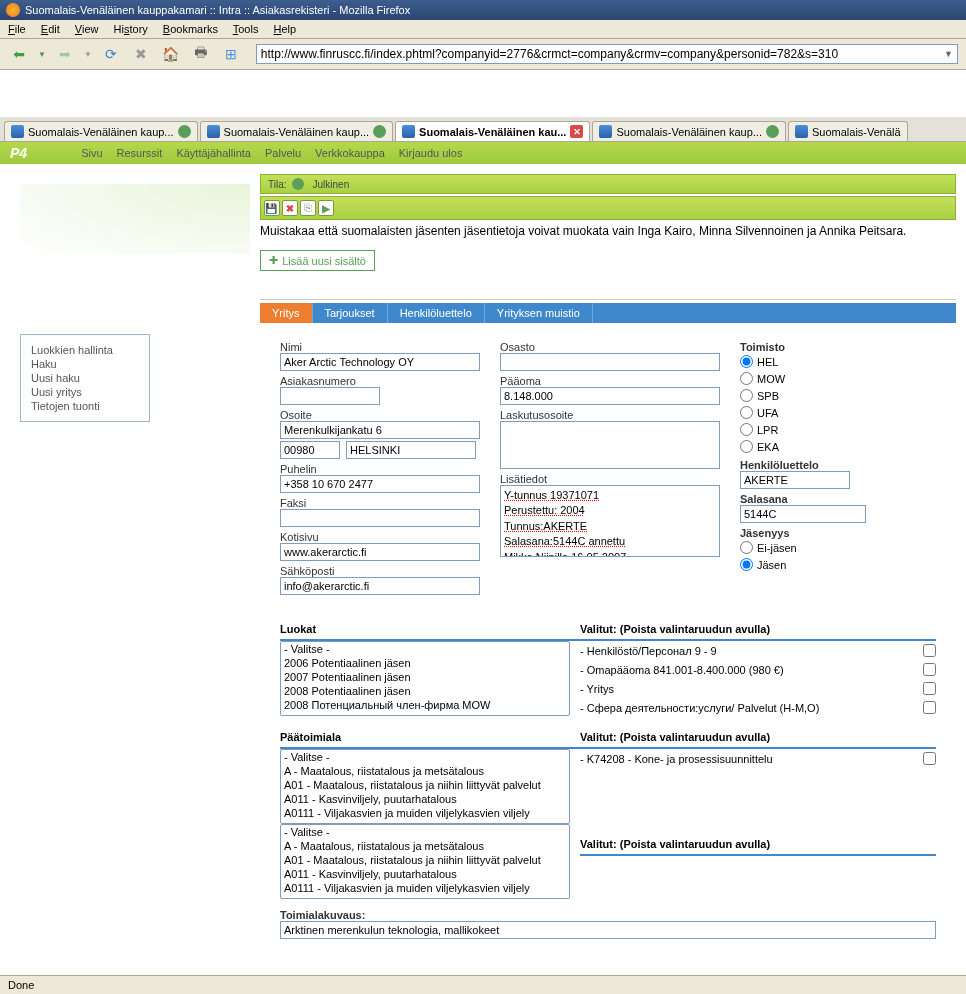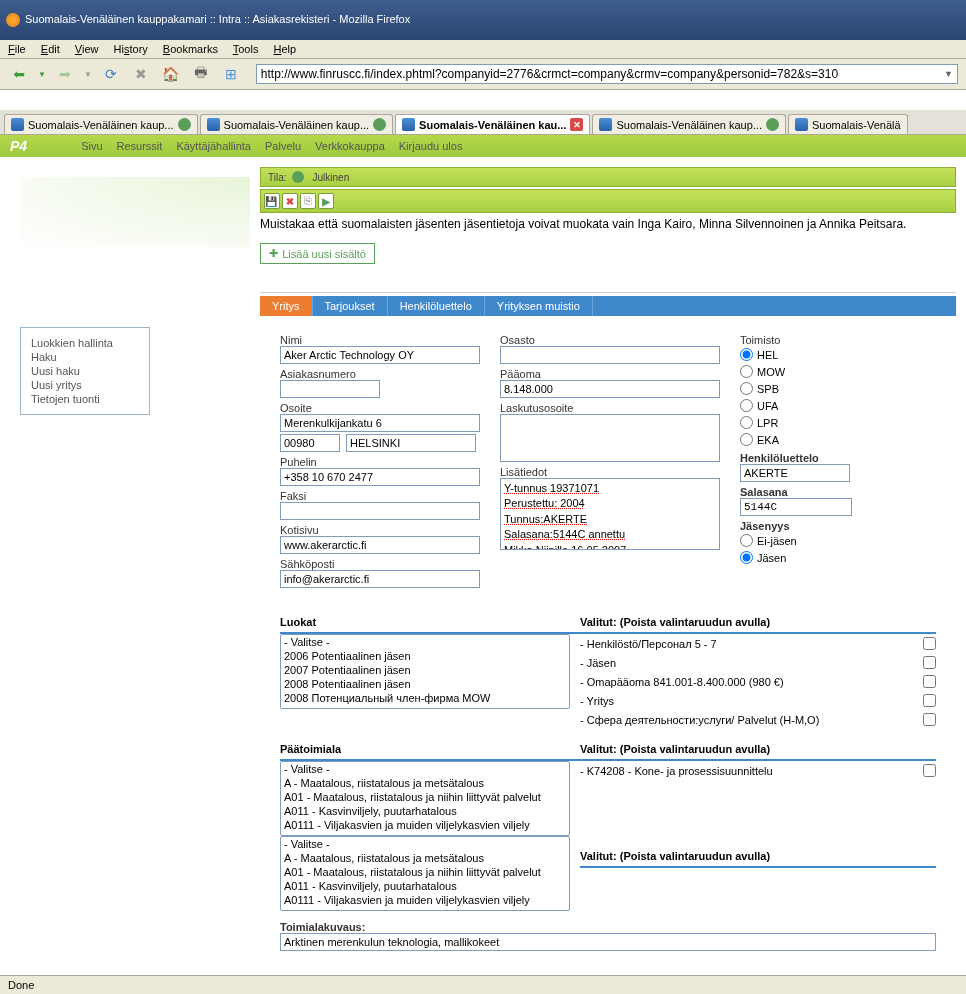"Suomalais-Venäläinen kauppakamari ::" .title-bar { align-items: none -> center; padding: 13px 6px -> 3px 6px }
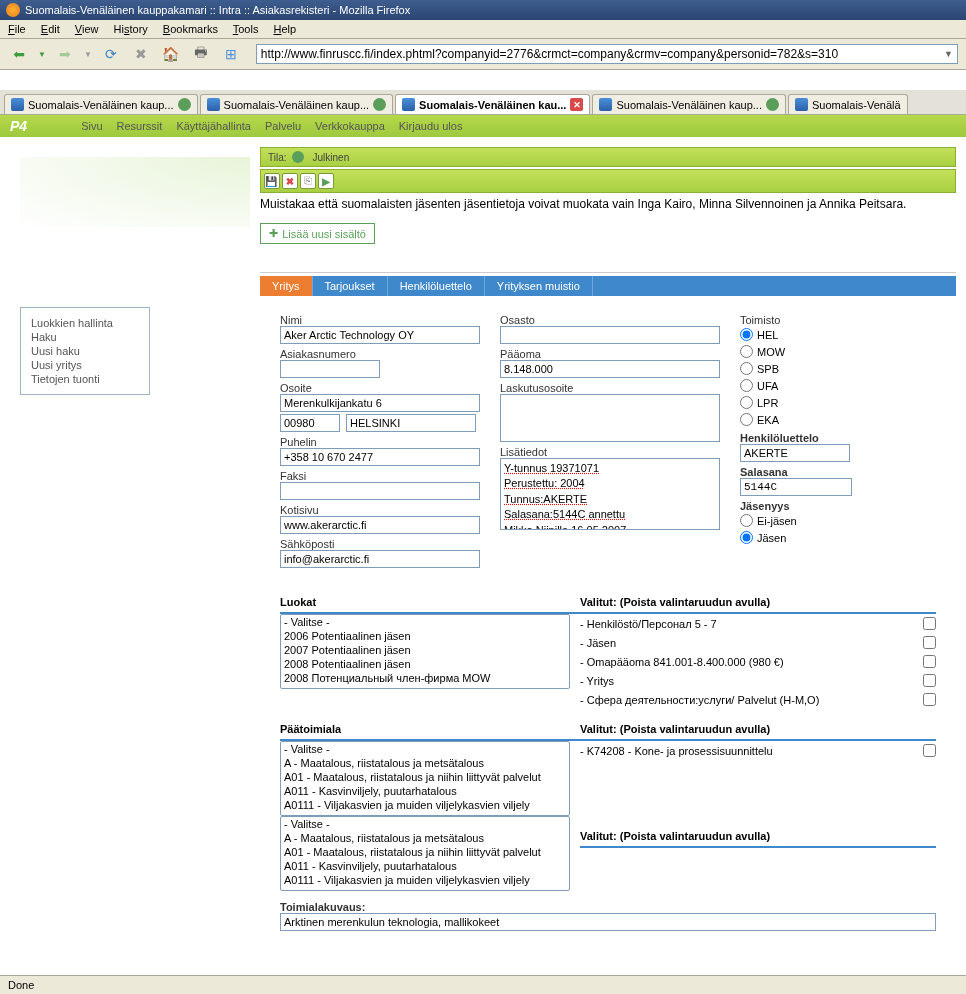"Suomalais-Venäläinen kaup..." .tabs-row { margin-top: 20px -> 47px }
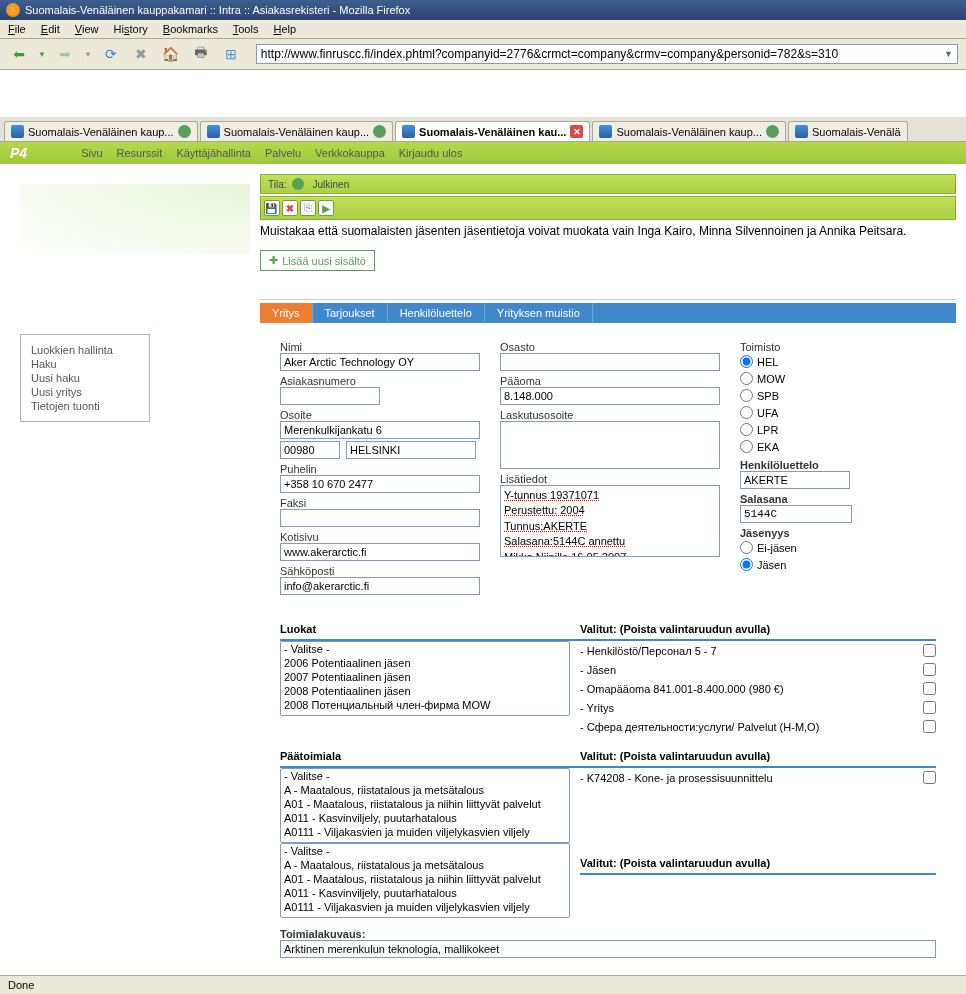"Toimisto" div.fld-lbl { font-weight: normal -> bold }
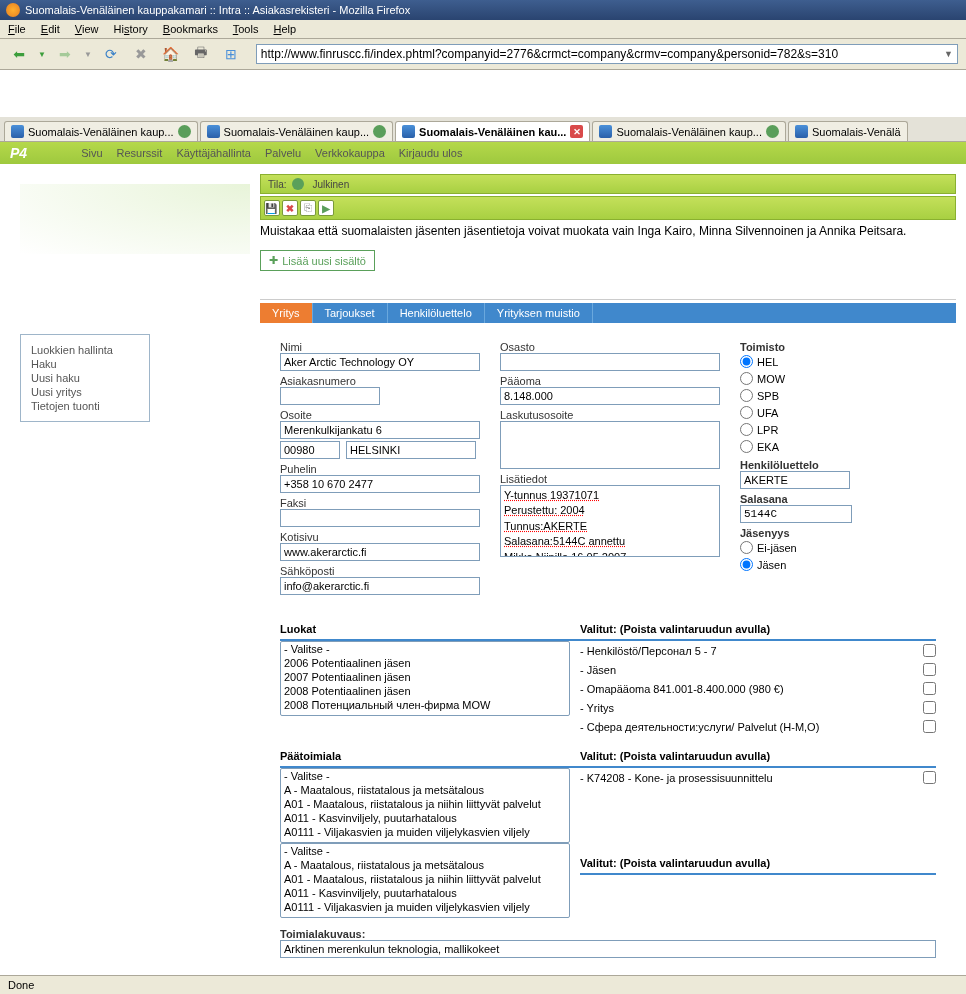"5144C" input.fld { font-family: Liberation Mono, monospace -> none; width: 112px -> 126px }
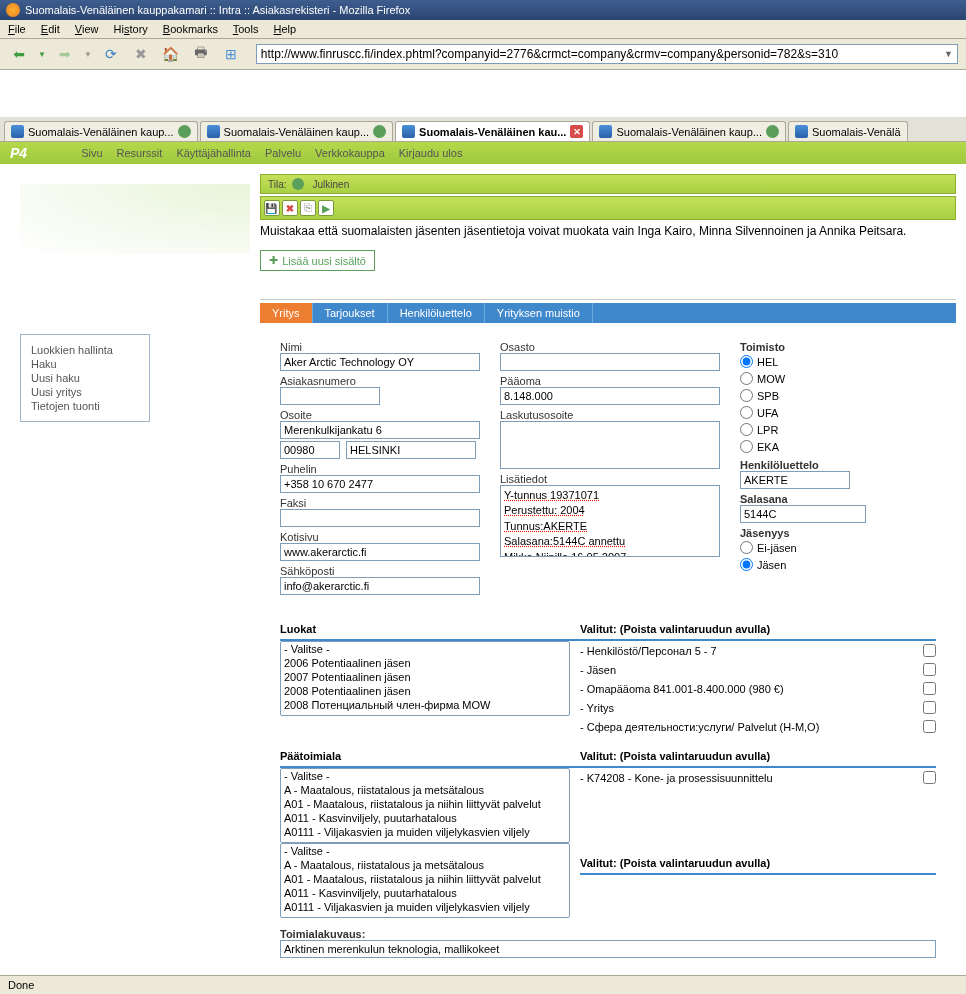"- Henkilöstö/Персонал 5 - 7" span { text: 5 - 7 -> 9 - 9 }
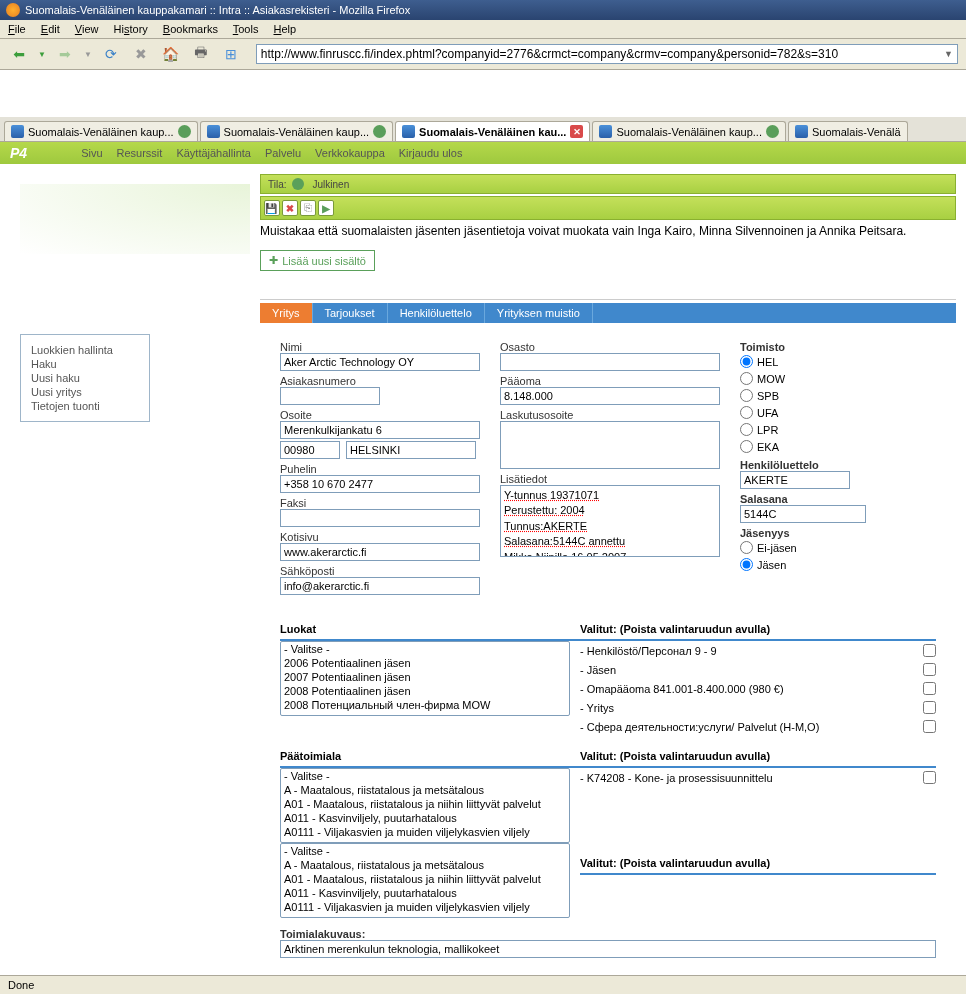"- Jäsen" div.chk-row { html: <div> <span>- Jäsen</span> <input> </div> -> none }
